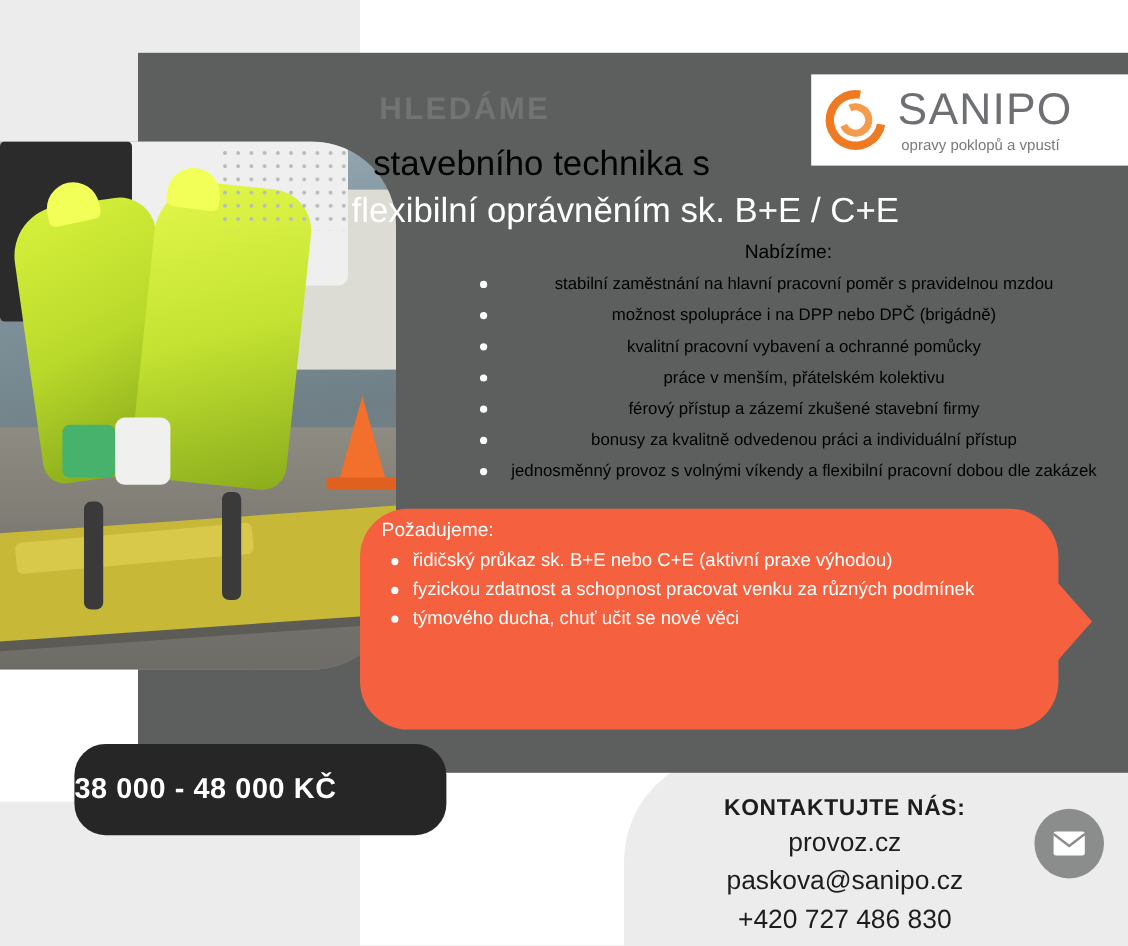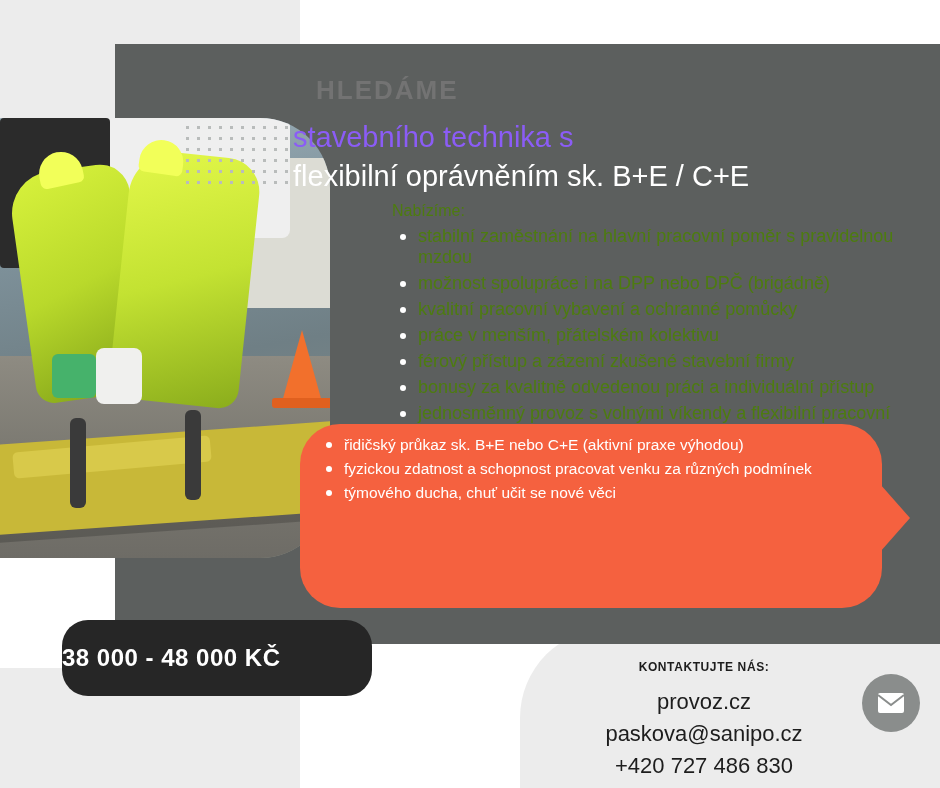"SANIPO" div.logo-box { html: none -> <div> <div> <div></div> <div></div> </div> <div> <div>SANIPO</div> <div>opravy poklopů a vpustí</div> </div> </div> }
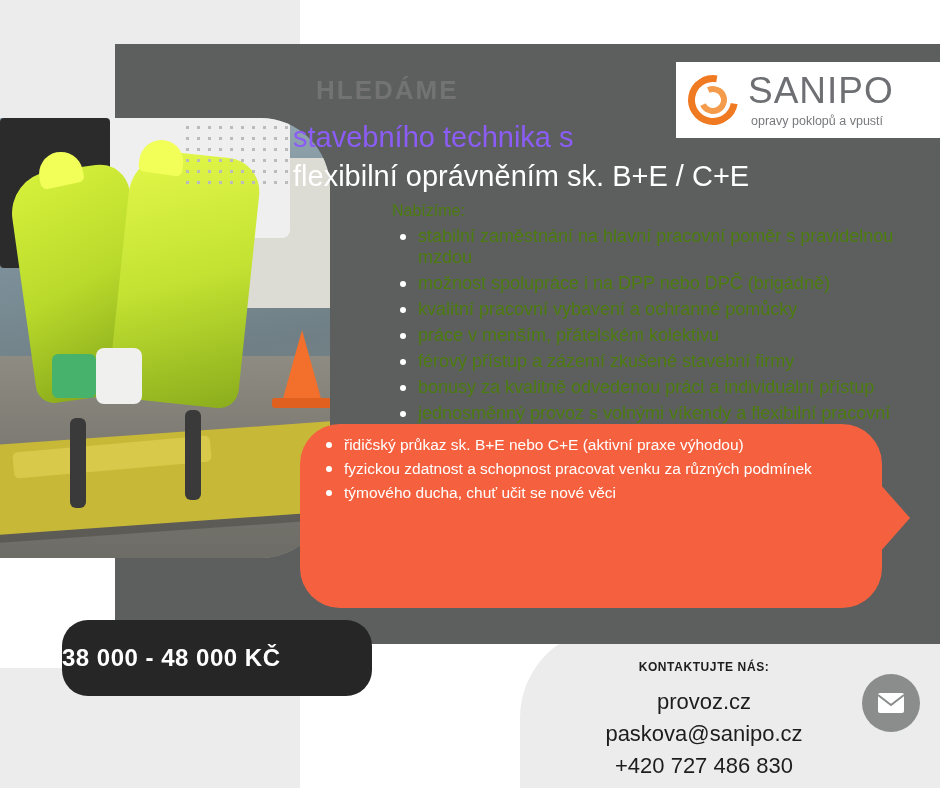"stavebního technika s" .head-line-1 { color: #8b5cf6 -> #000000; left: 293px -> 311px }
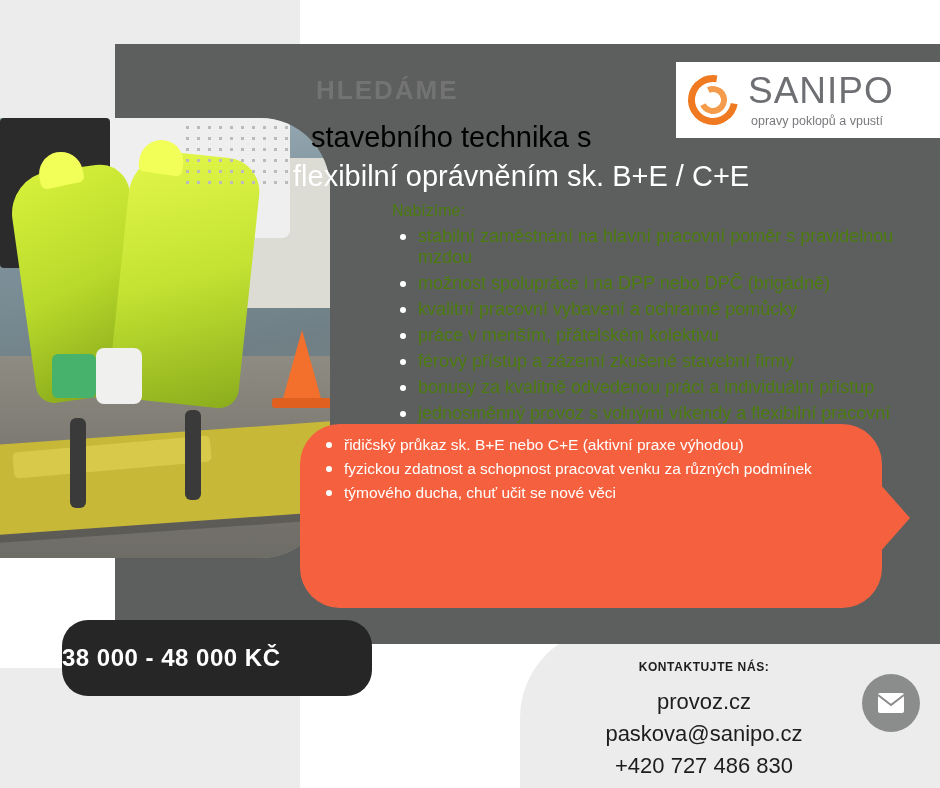"Nabízíme:" .offer { color: #4d7c0f -> #000000; text-align: none -> center }
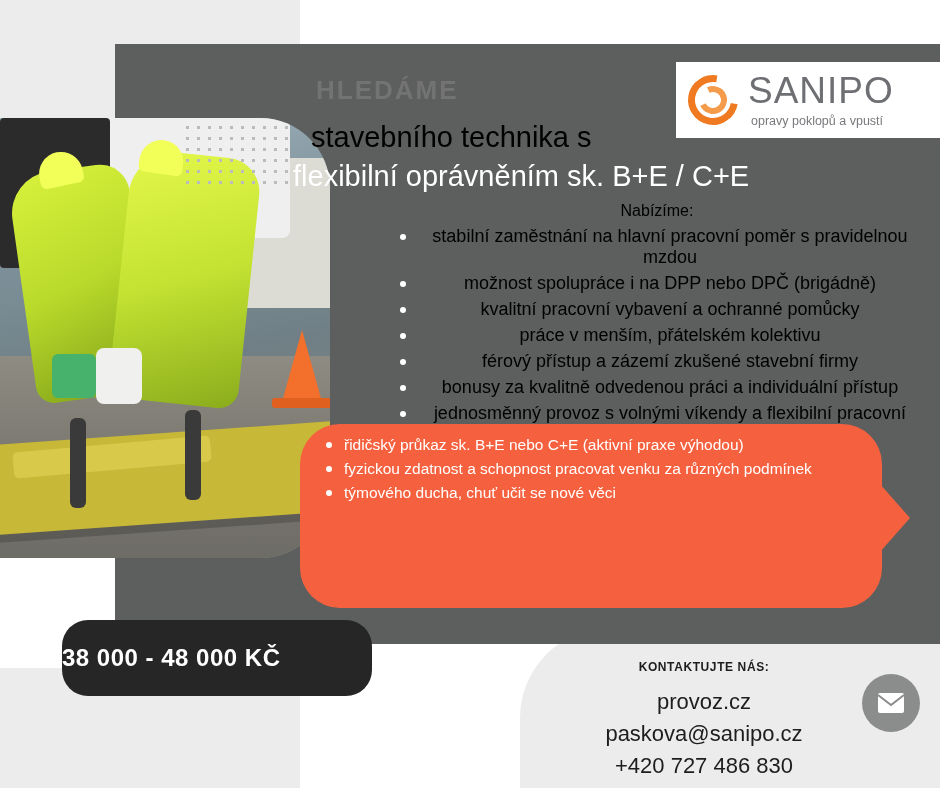"stabilní zaměstnání na hlavní pracovní" .offer li { font-size: 18px -> 14px }
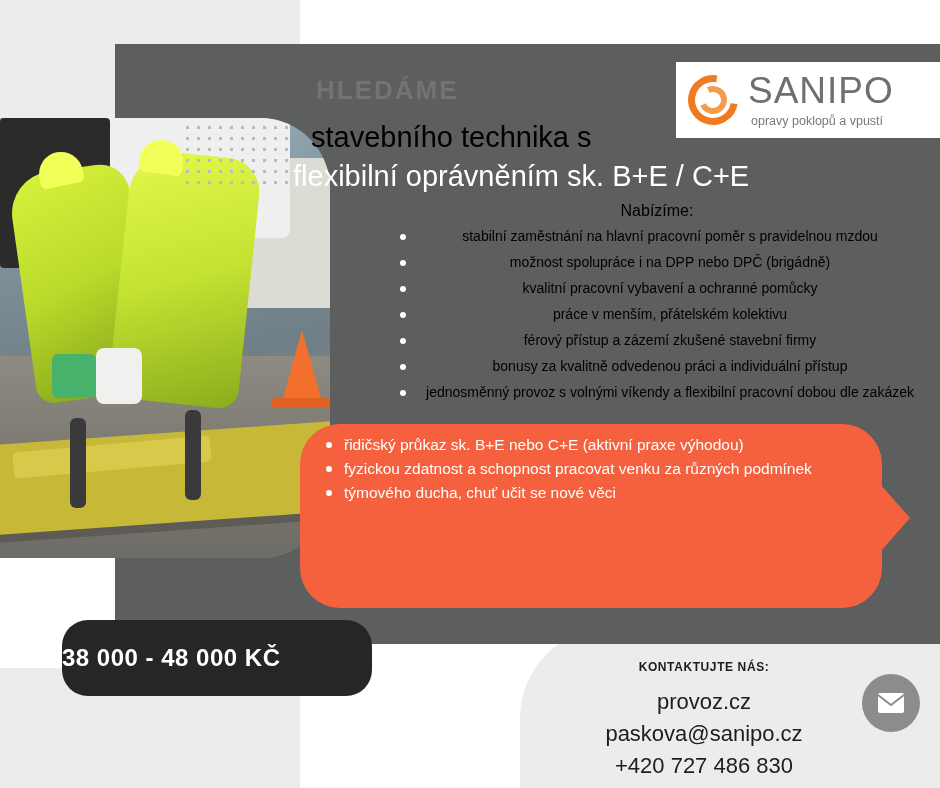"Požadujeme:" div.heading { html: none -> <div>Požadujeme:</div> }
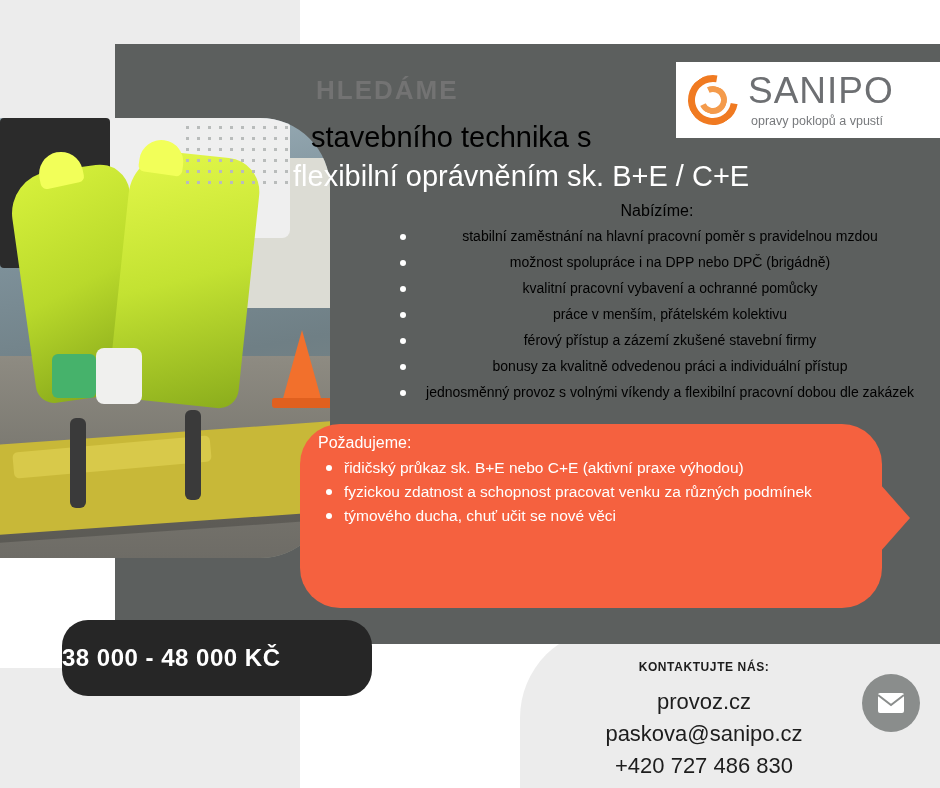"KONTAKTUJTE NÁS:" .contact .title { font-size: 12px -> 19px; margin-bottom: 12px -> 1px }
